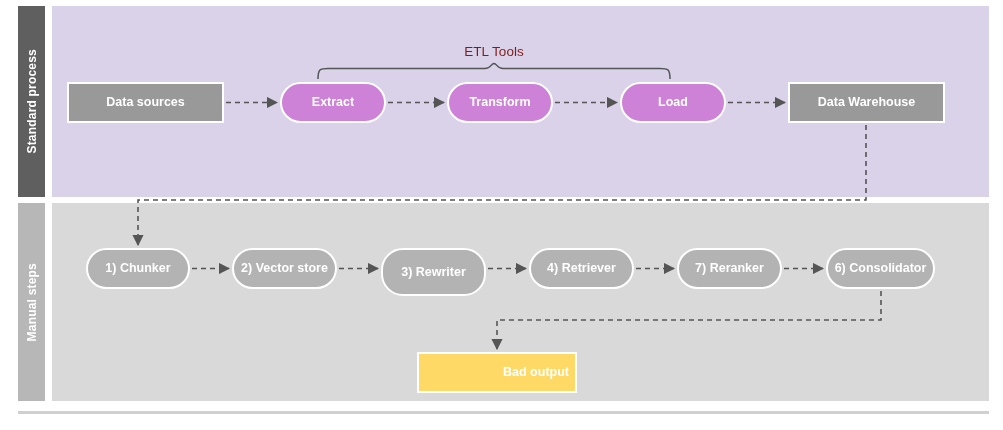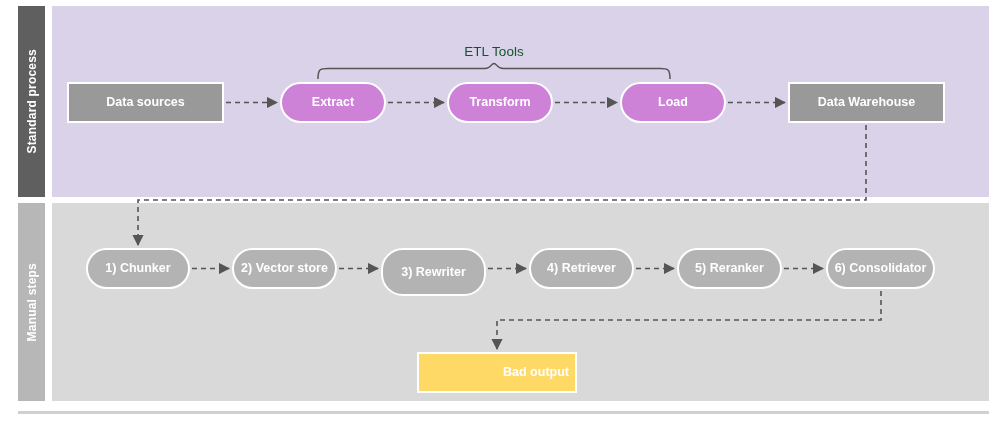"ETL Tools" #etl-tools-label { color: #14532d -> #7f1d1d }
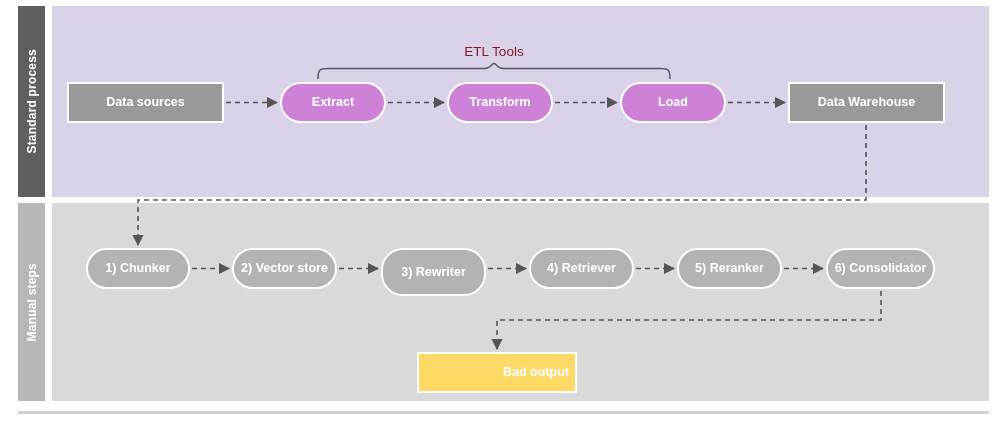"5) Reranker" span { text: 5 -> 7 }
